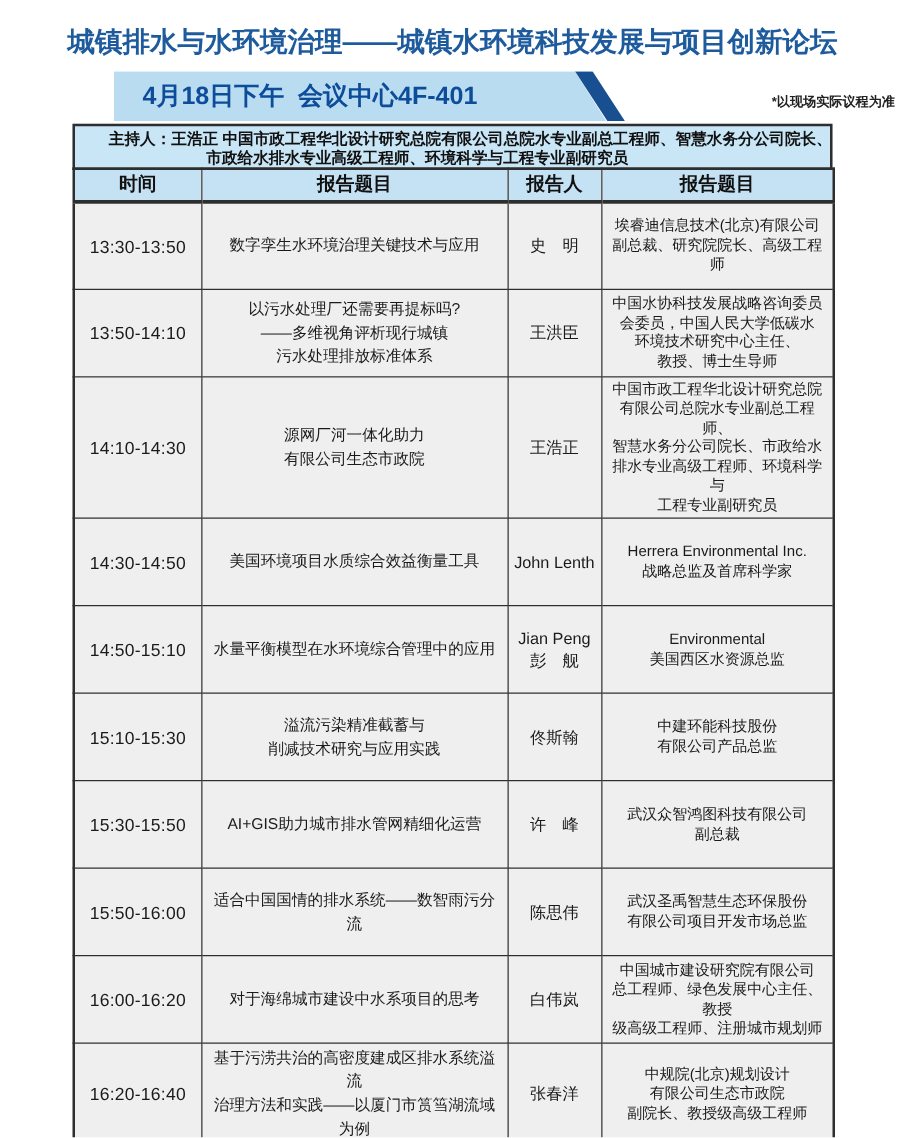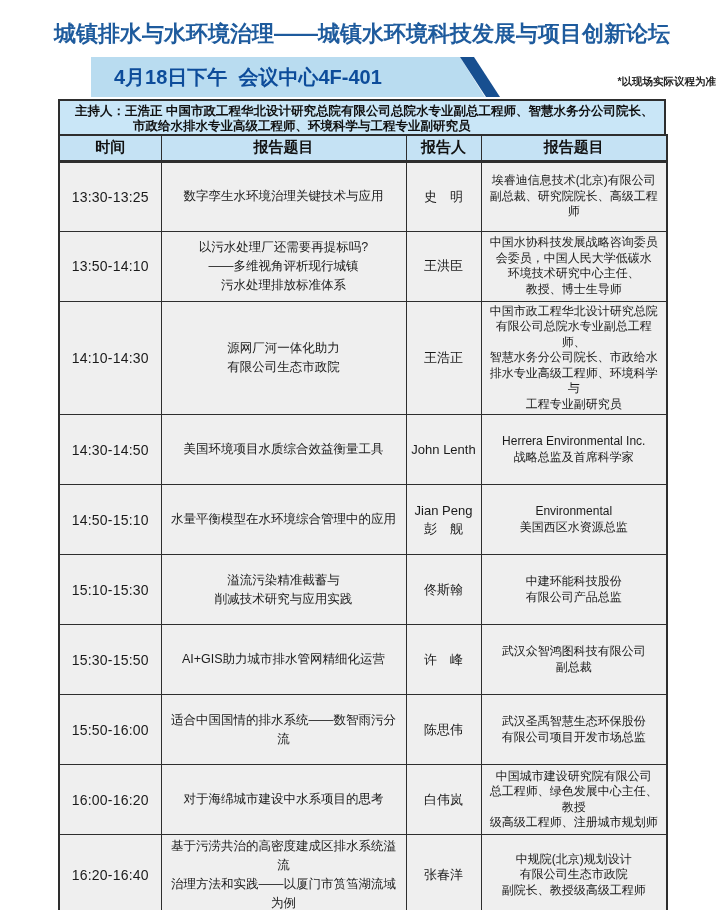"主持人：王浩正" .moderator-box .line1 { padding-left: 15px -> 27px }
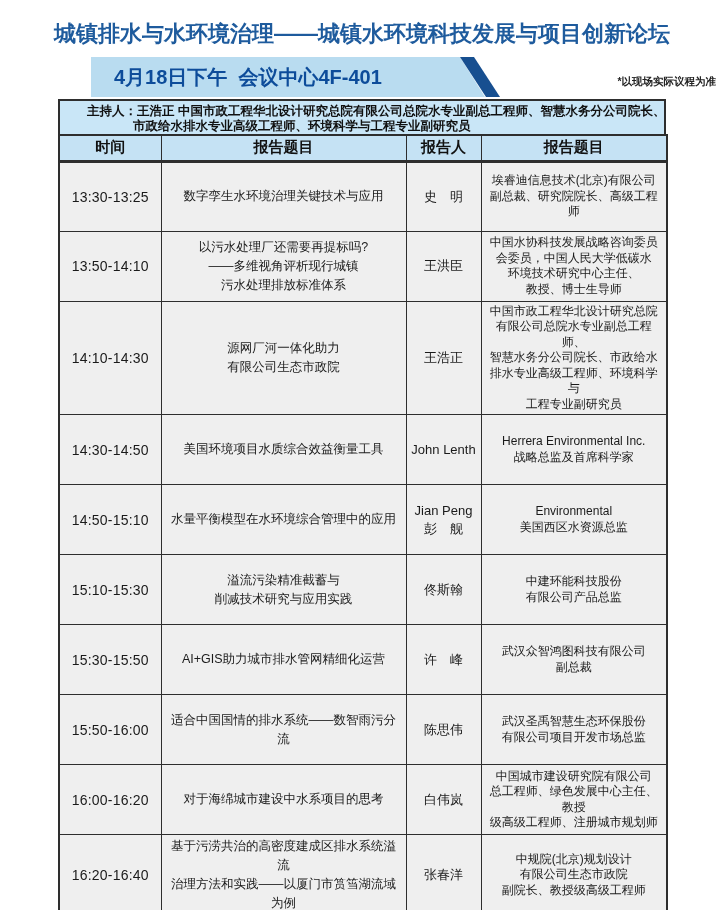"市政给水排水专业高级工程师、环境科学与工程专业副研究员" .moderator-box .line2 { padding-left: 73px -> 105px }
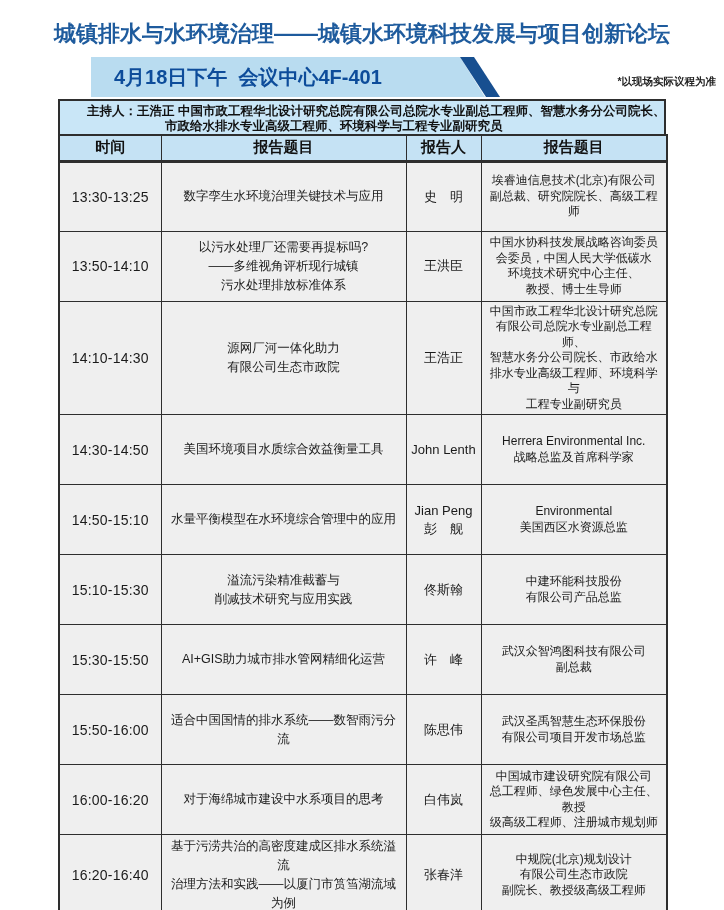"13:30-13:25" td.c-time { text: 13:30-13:25 -> 13:30-13:50 }
